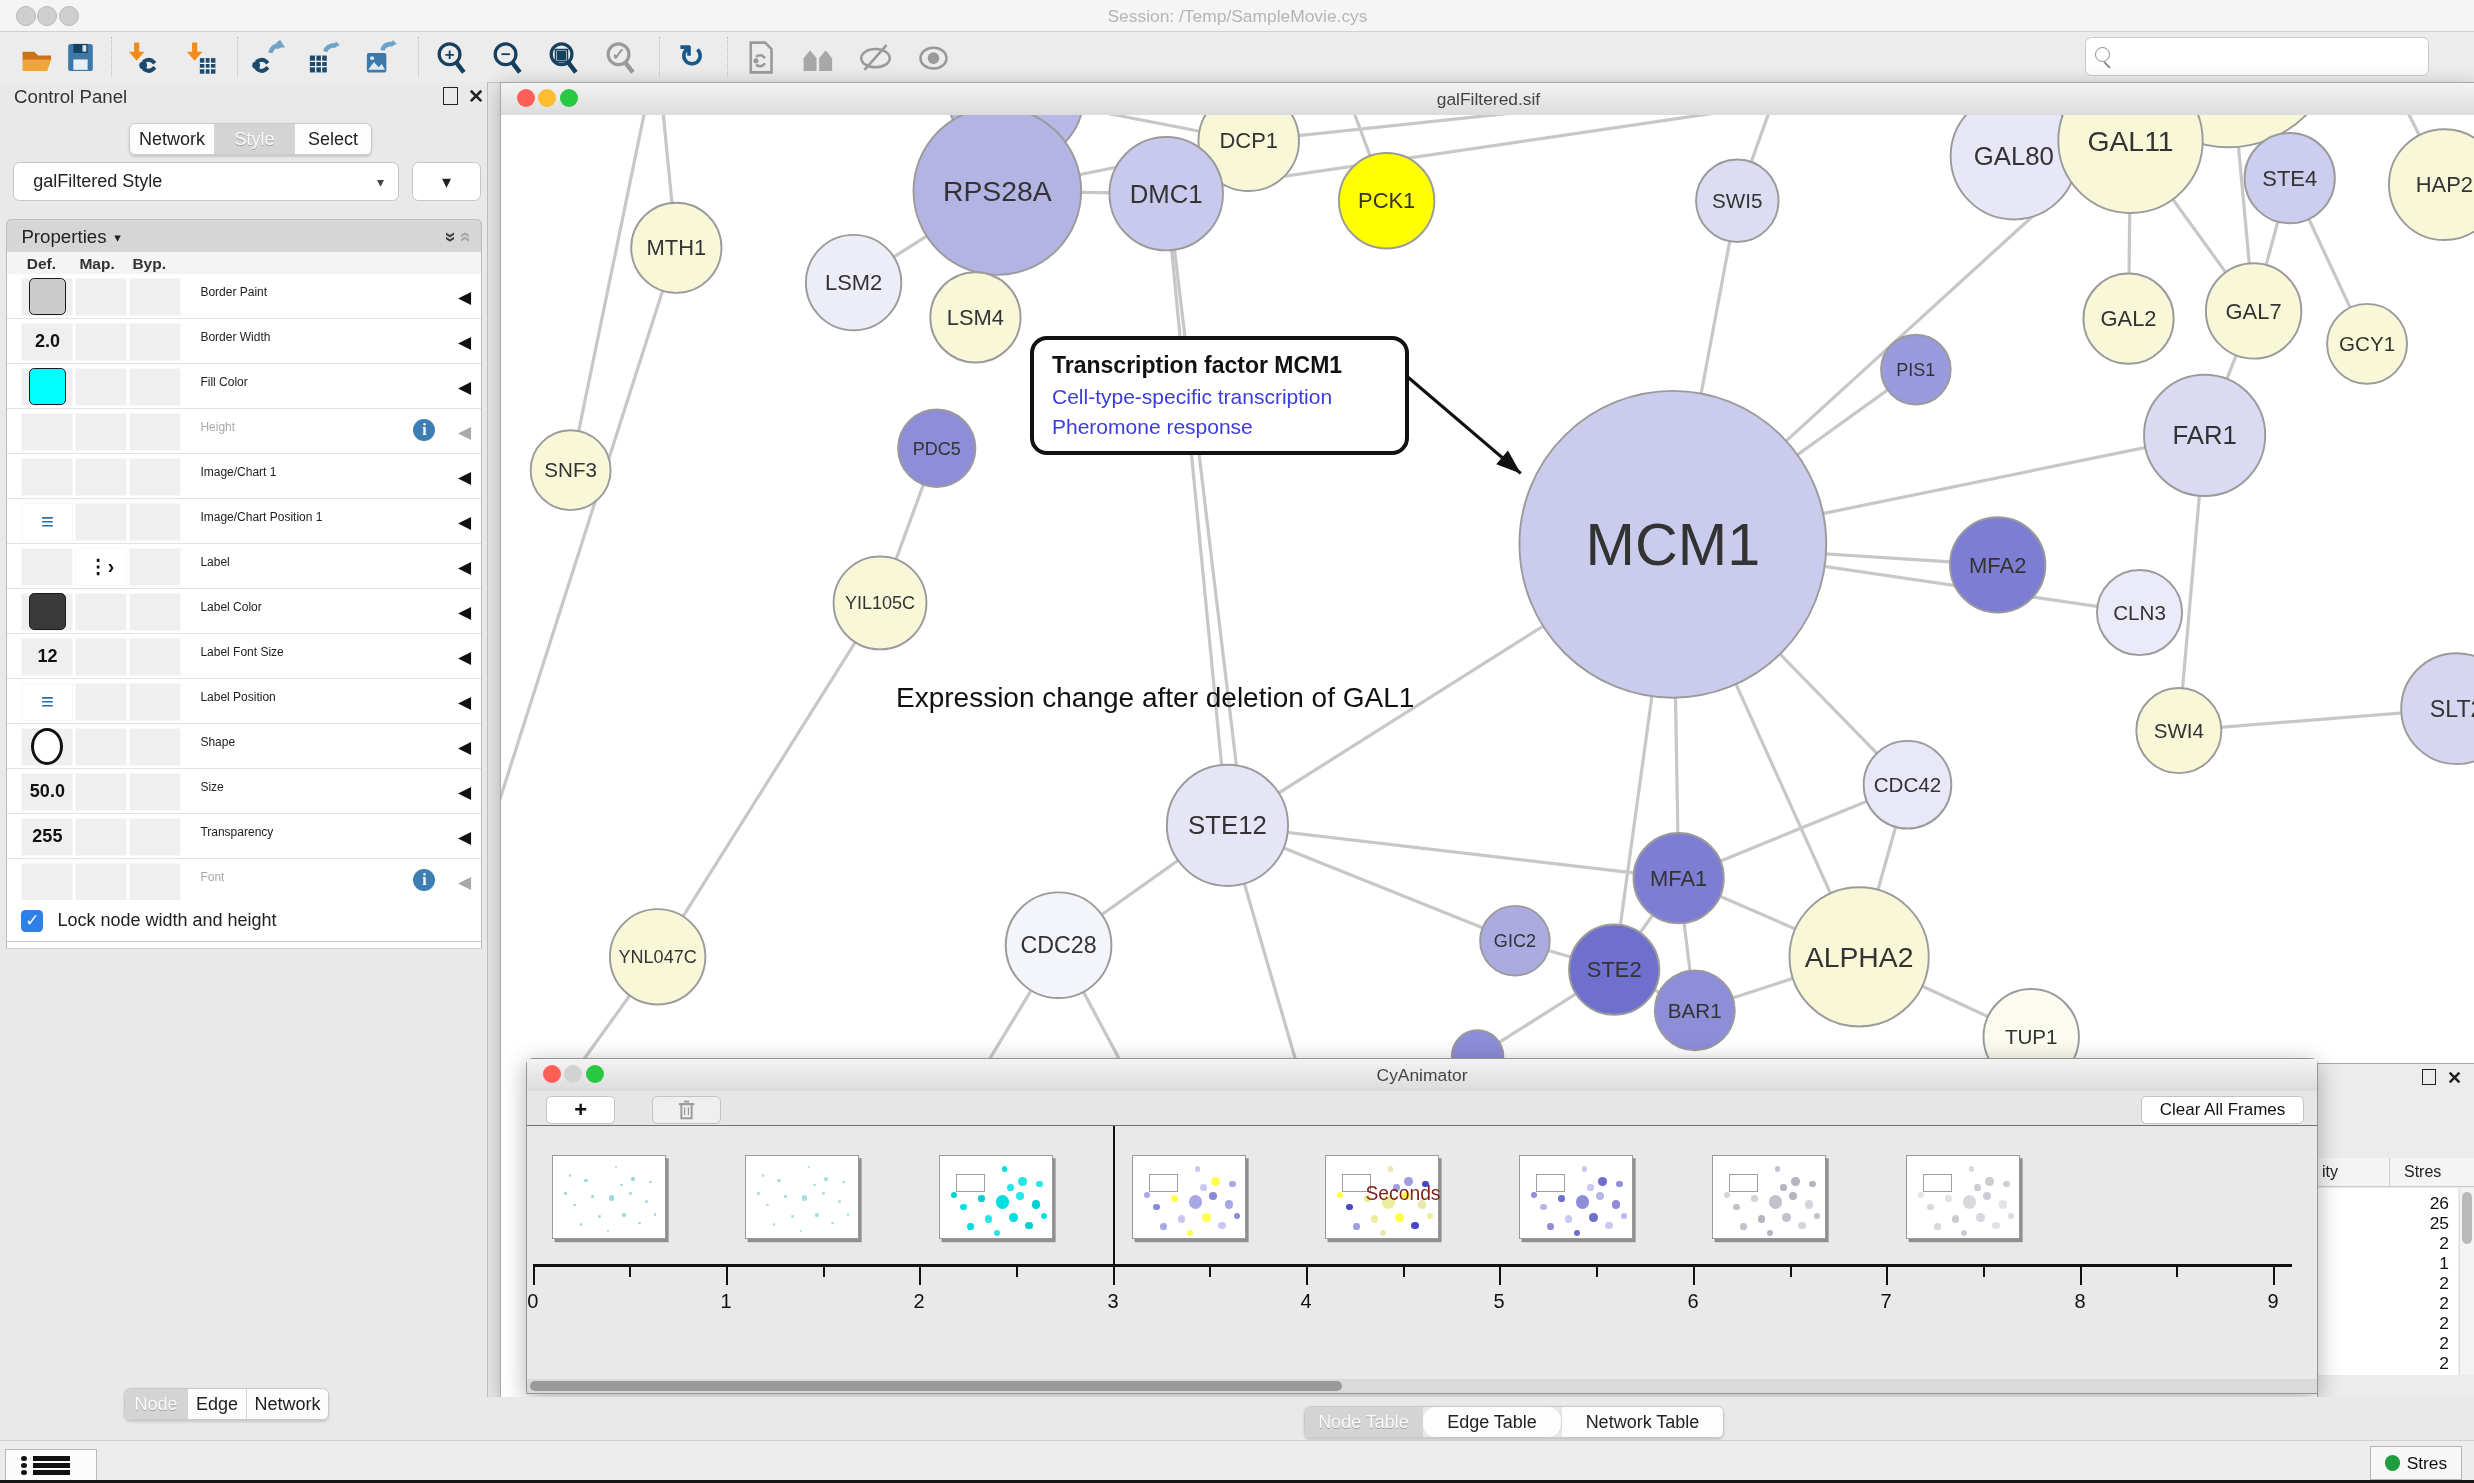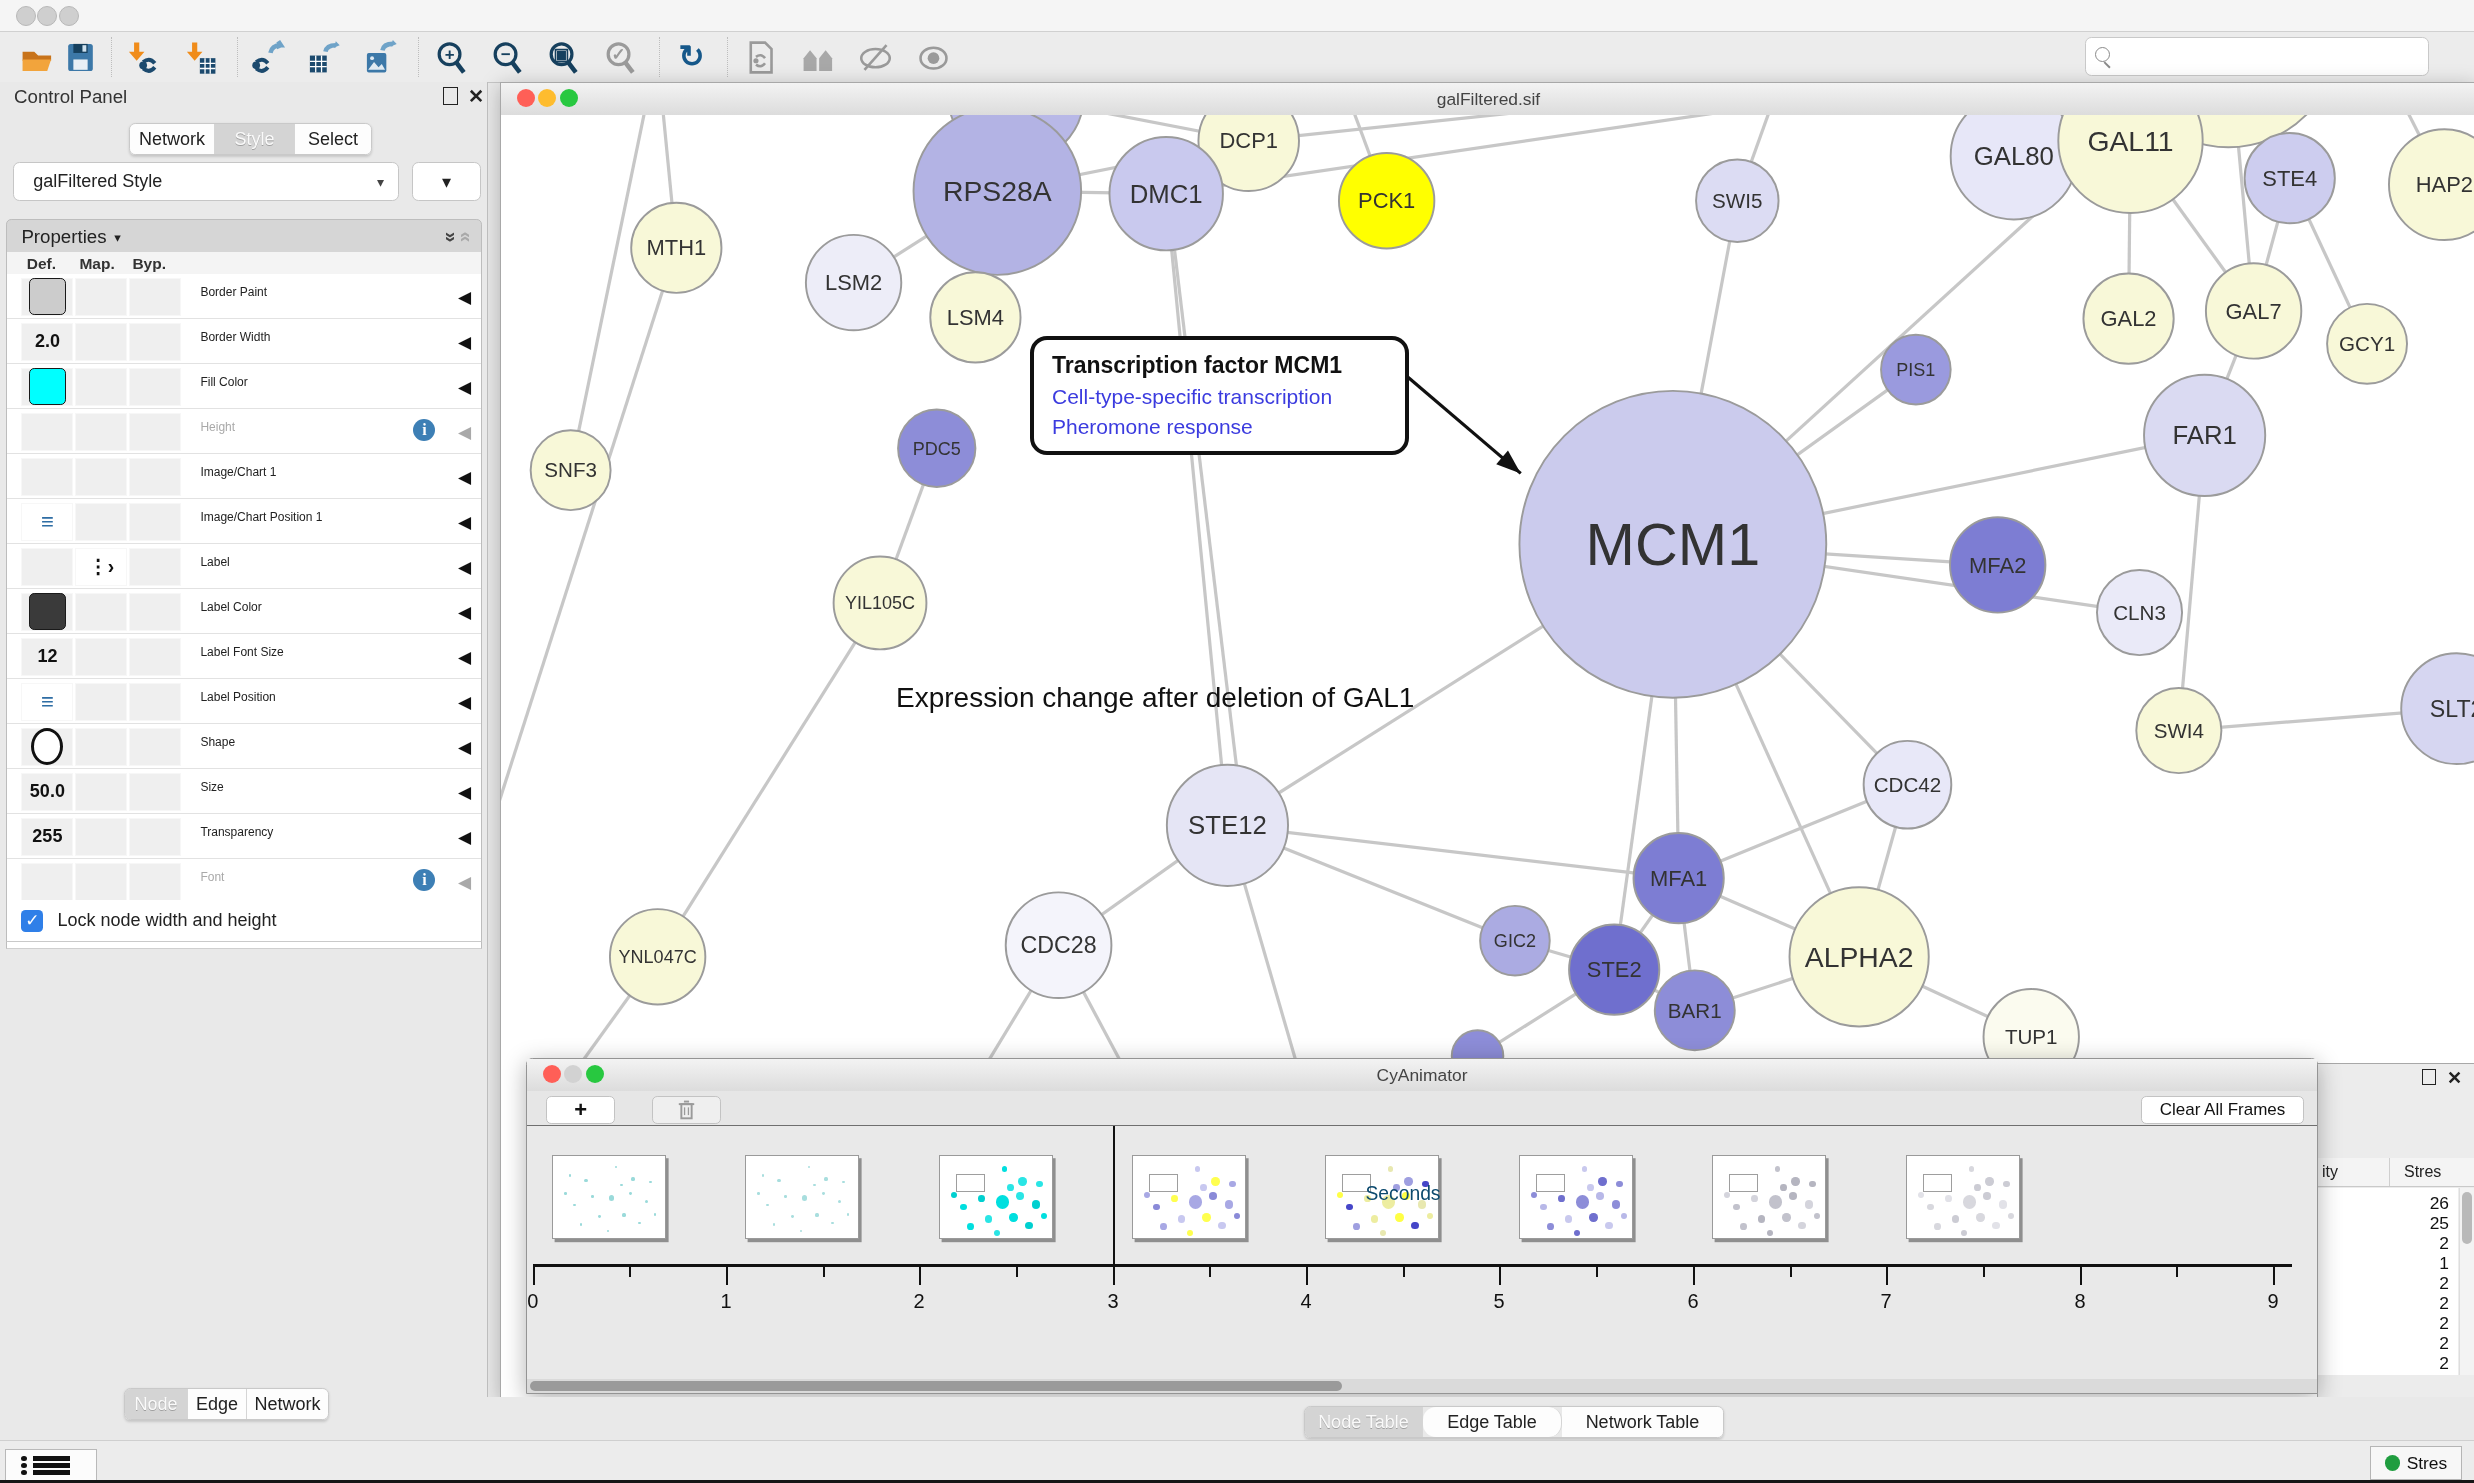"Session: /Temp/SampleMovie.cys" div.abs { html: none -> <div>Session: /Temp/SampleMovie.cys</div> }
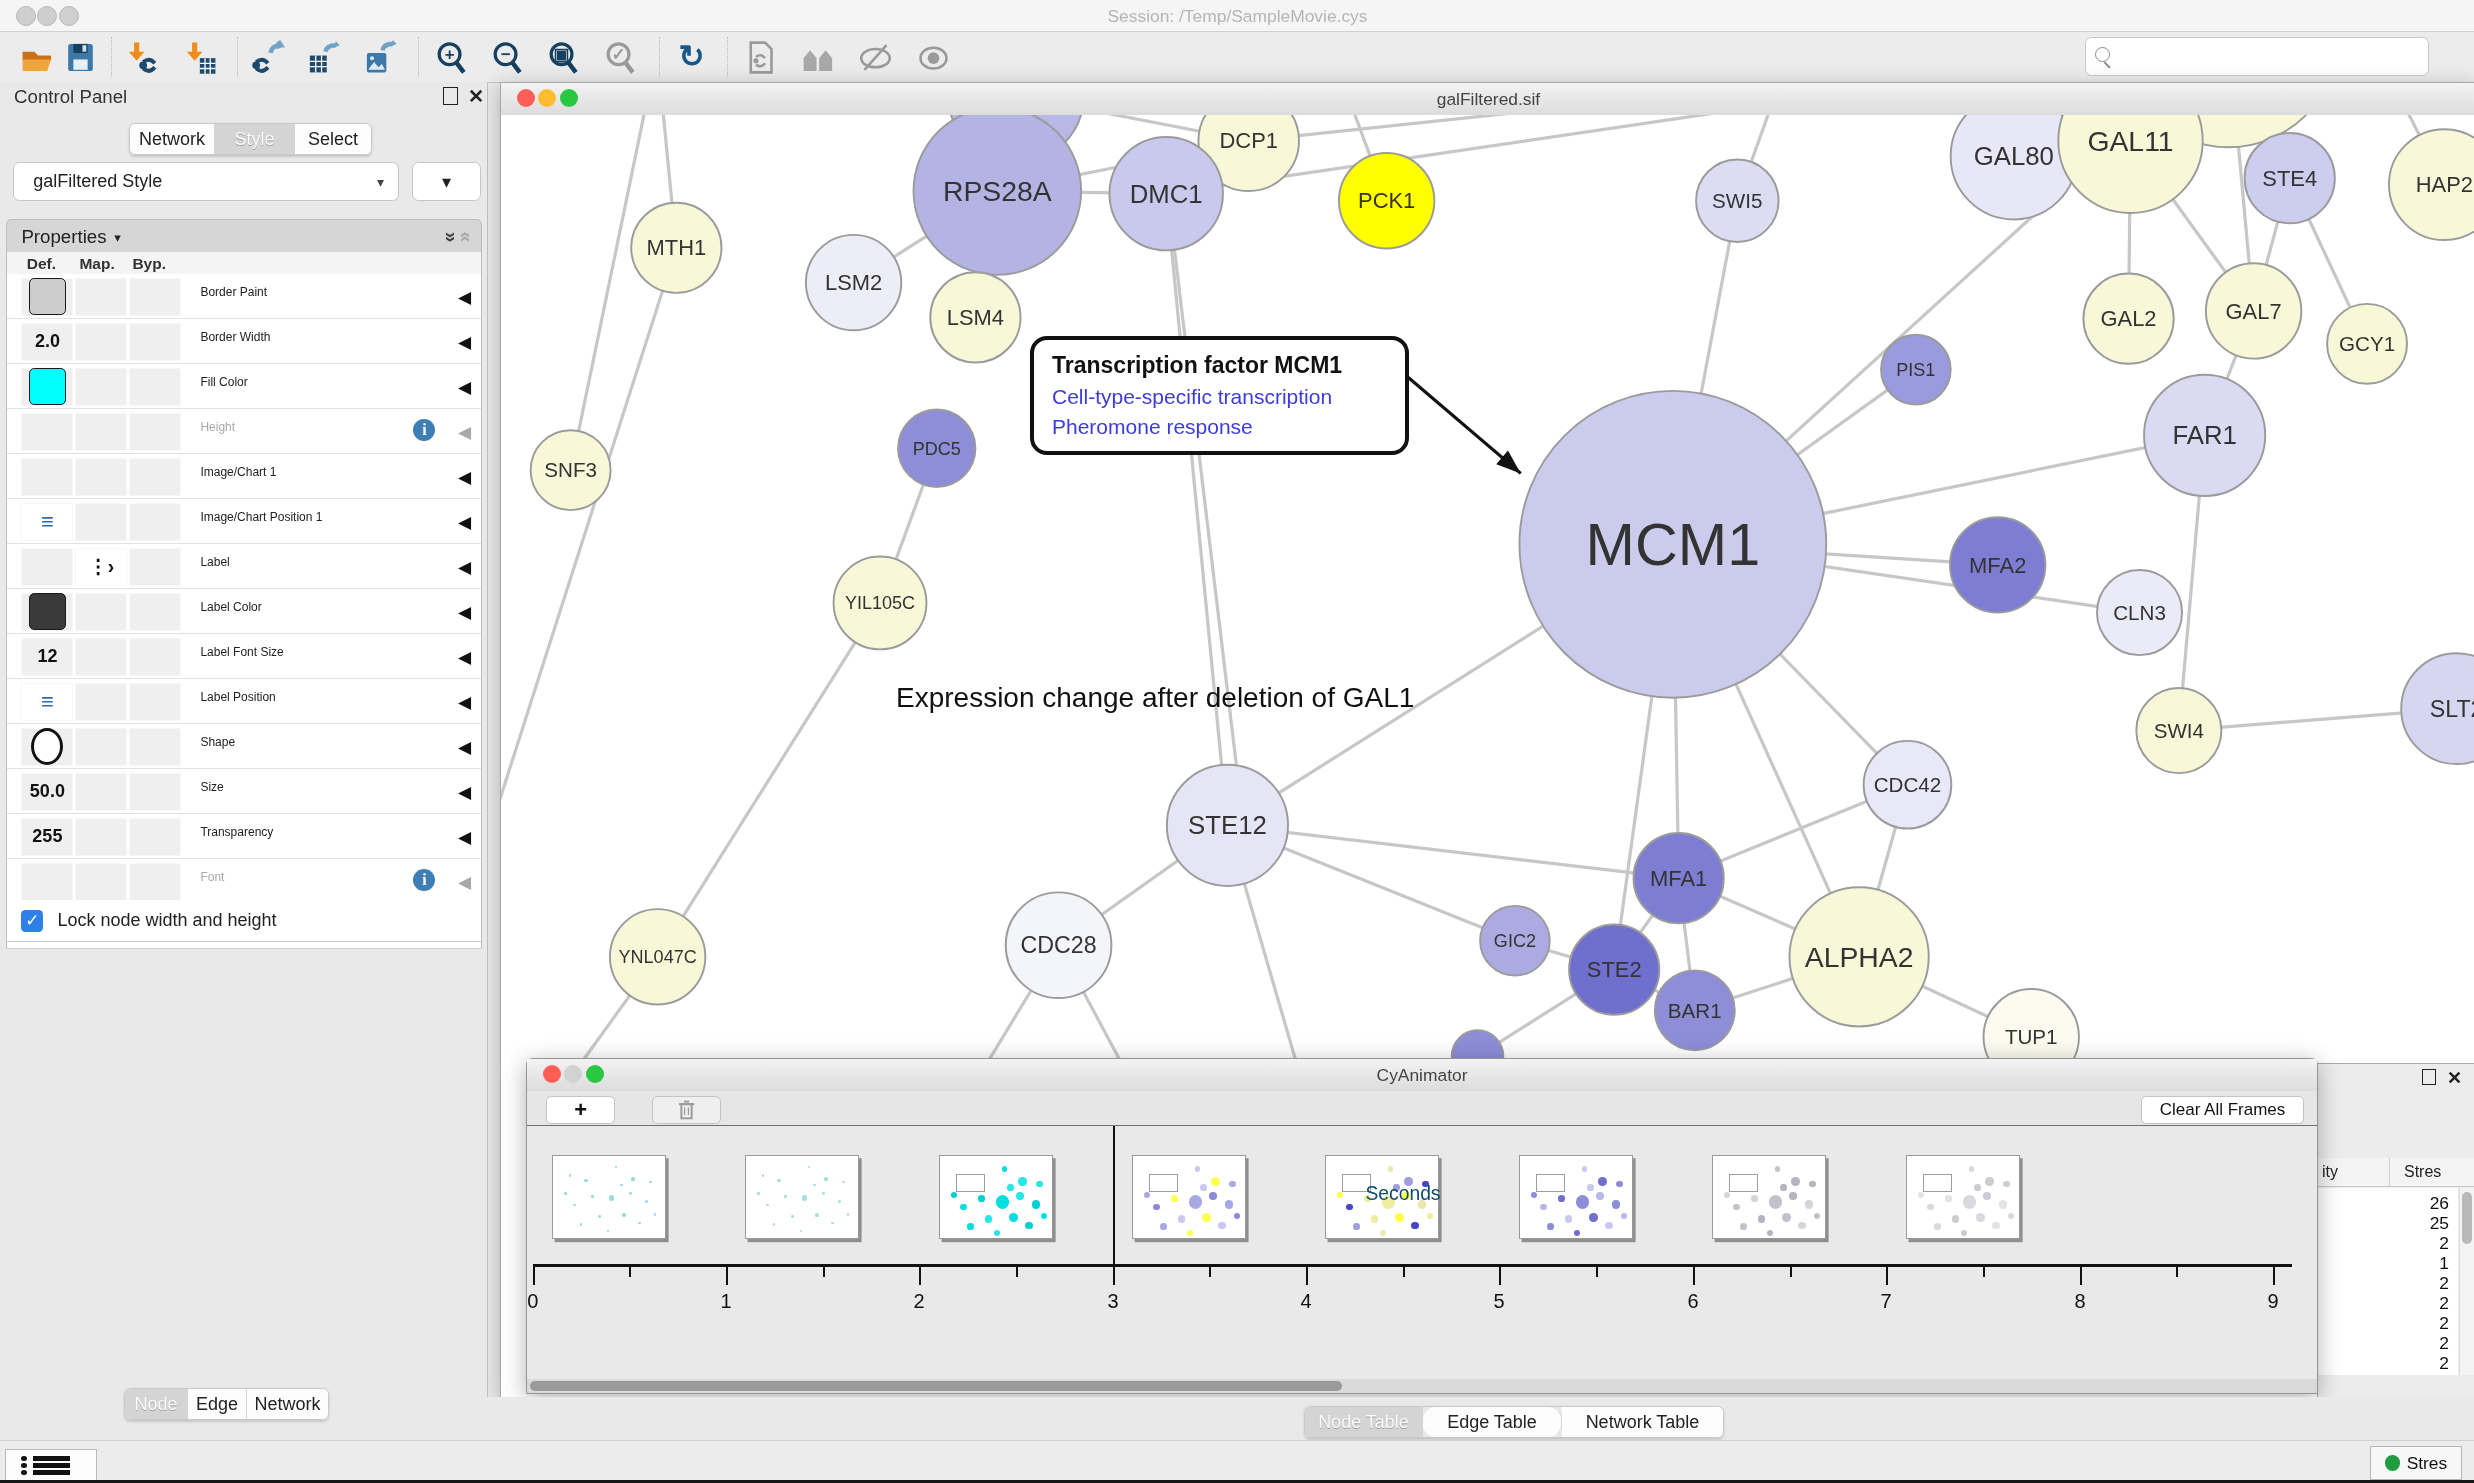"Seconds" #seconds-label { color: #0c4a6e -> #7f1d1d }
